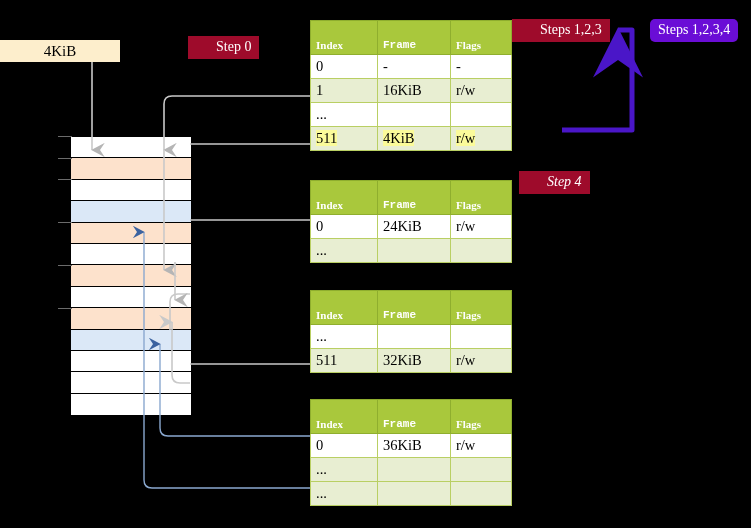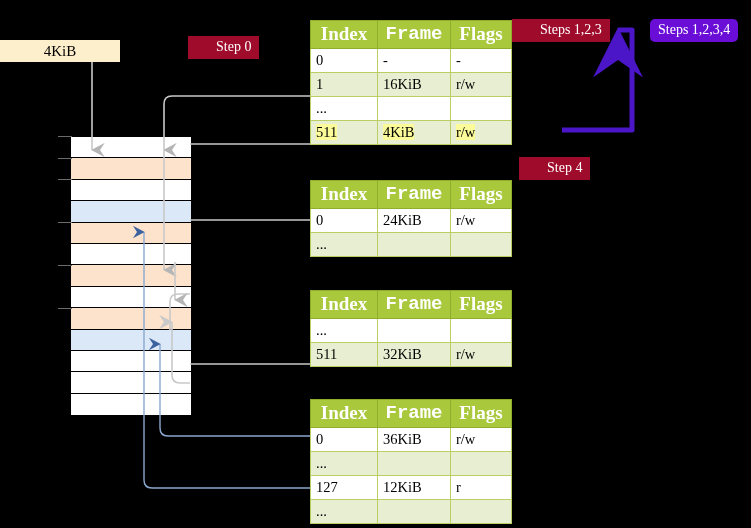"Index" .ptable th { font-size: 19px -> 11px; padding: 2px 5px 3px 5px -> 18px 5px 3px 5px; text-align: center -> left }
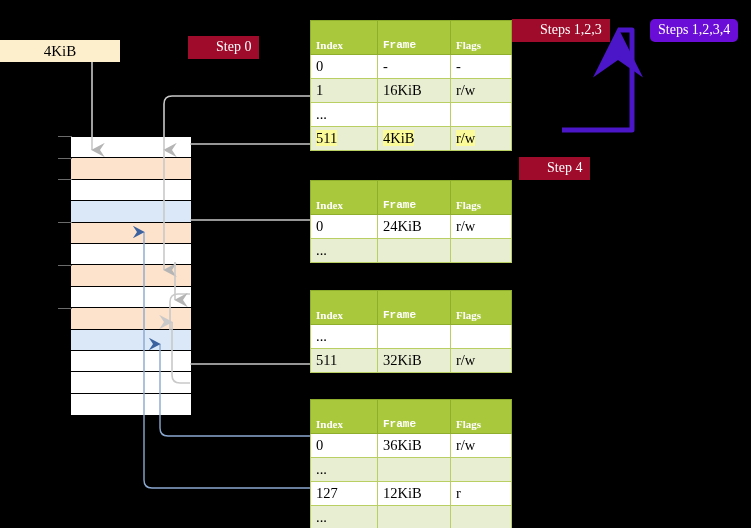"Step 4" div.badge { font-style: none -> italic; top: 157px -> 171px }
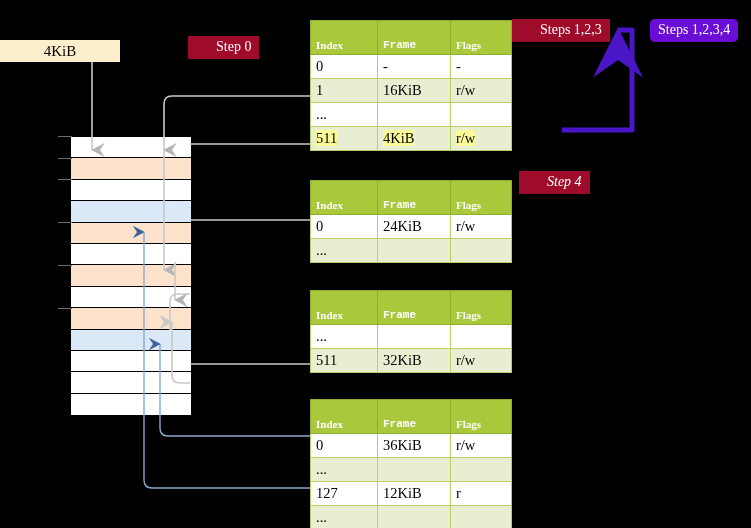"127" tr.plain { html: <tr> <td>127</td> <td>12KiB</td> <td>r</td> </tr> -> none }
